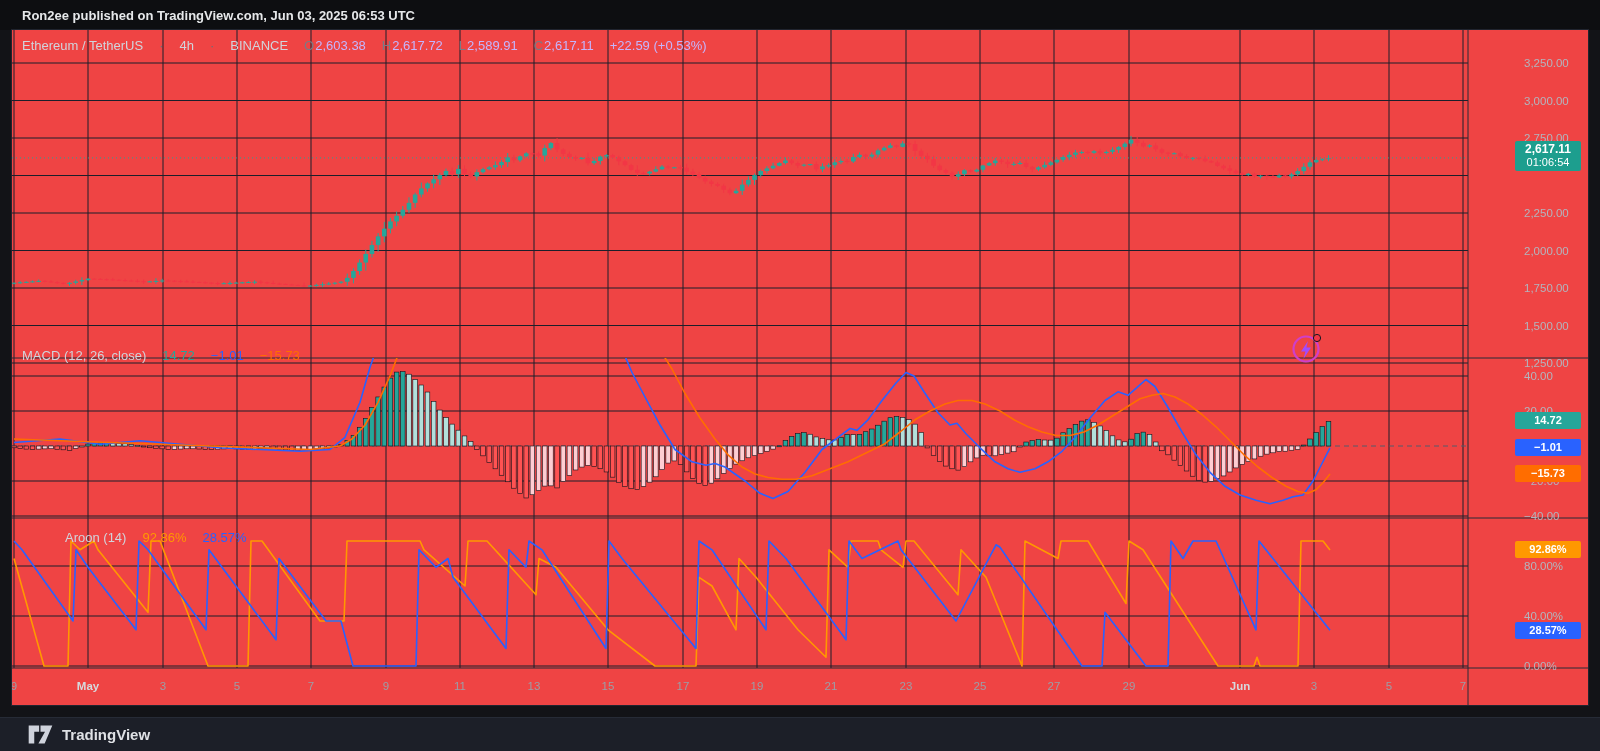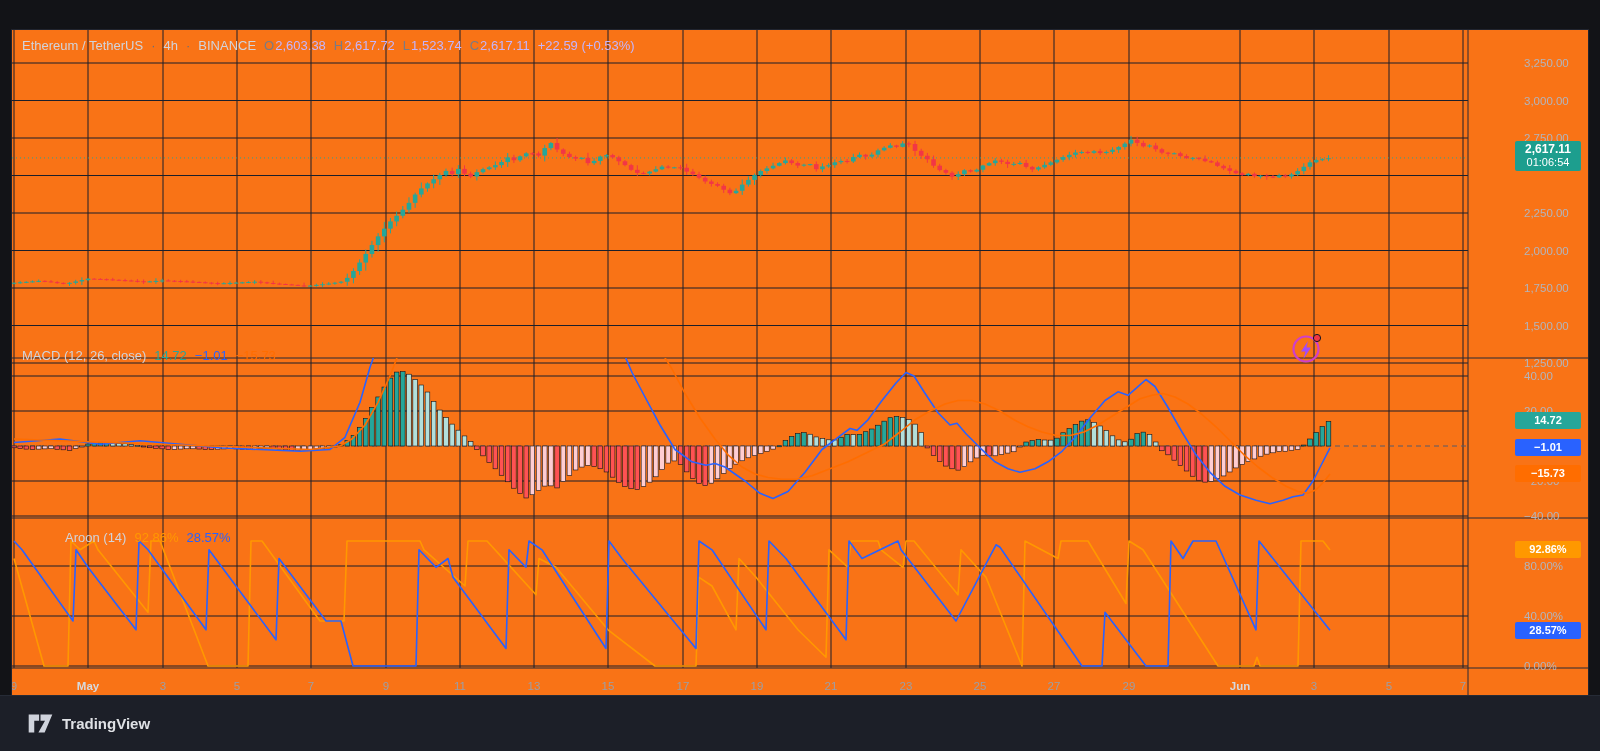"Ron2ee published on TradingView.com, Jun" div.hdr { html: none -> <div> <span>Ron2ee published on TradingView.com, Jun 03, 2025 06:53 UTC</span> </div> }
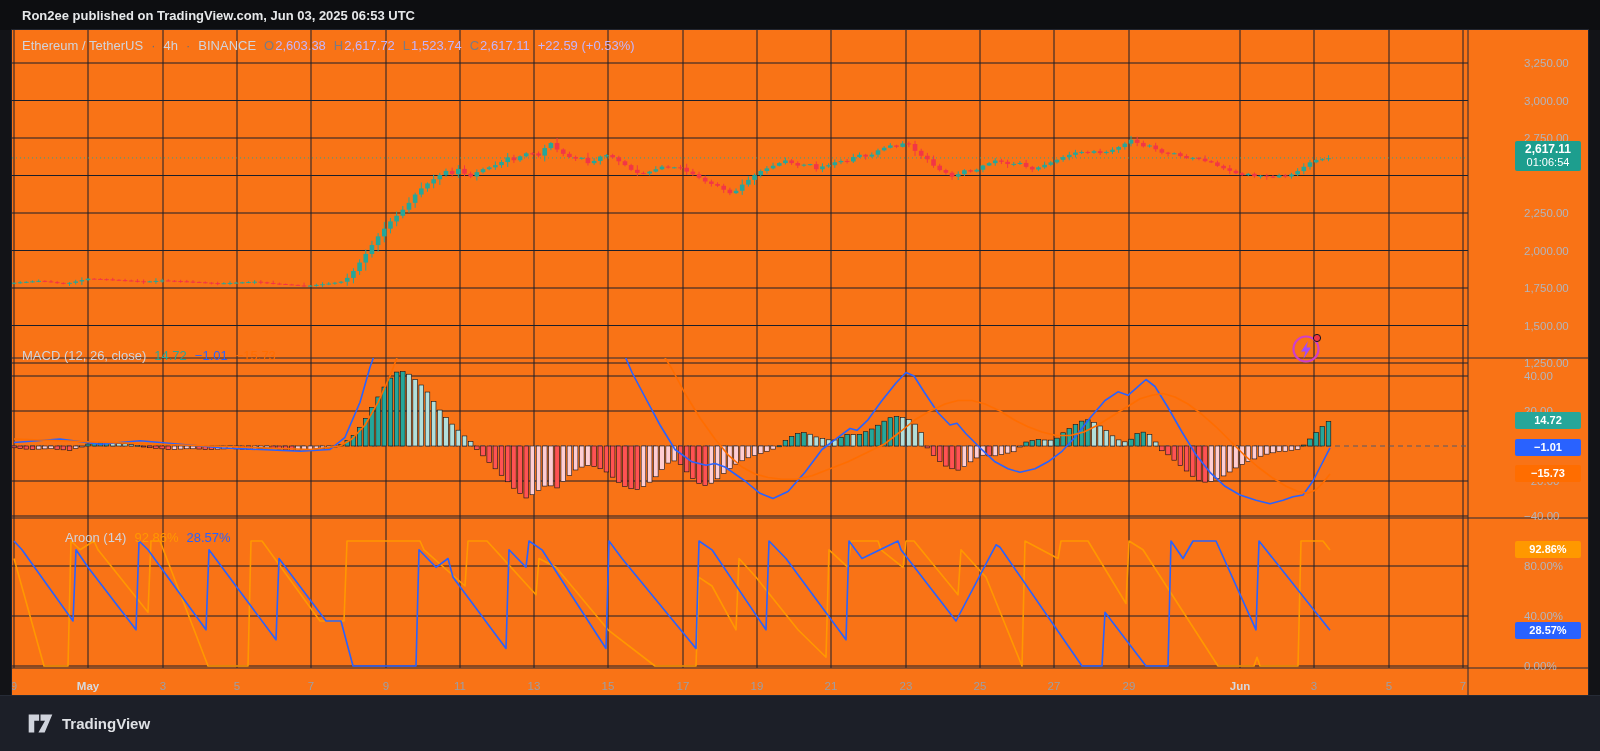"Ethereum / TetherUS" .legend { gap: 8px -> 16px }
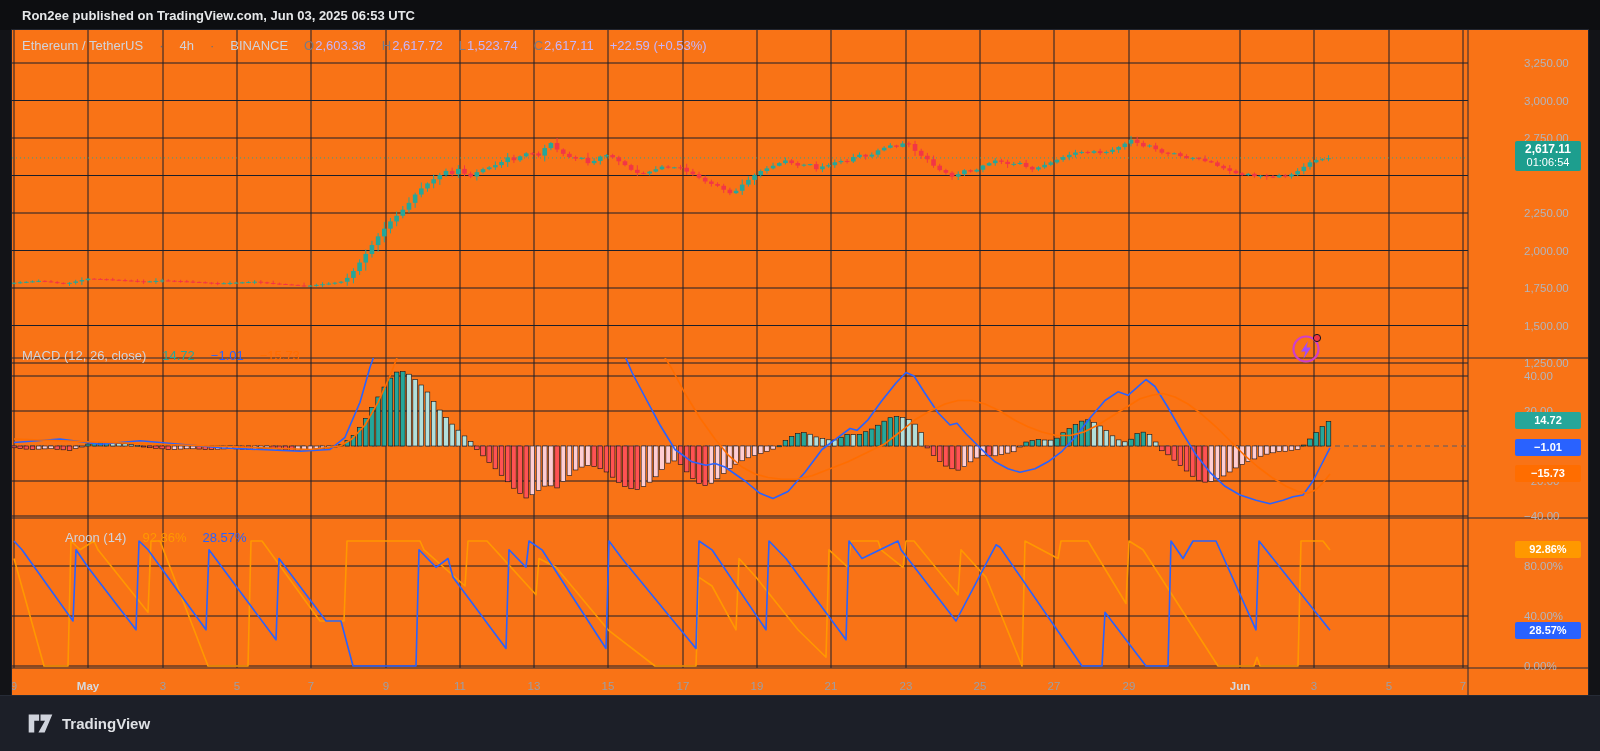"1,523.74" span.up { text: 1,523.74 -> 2,589.91 }
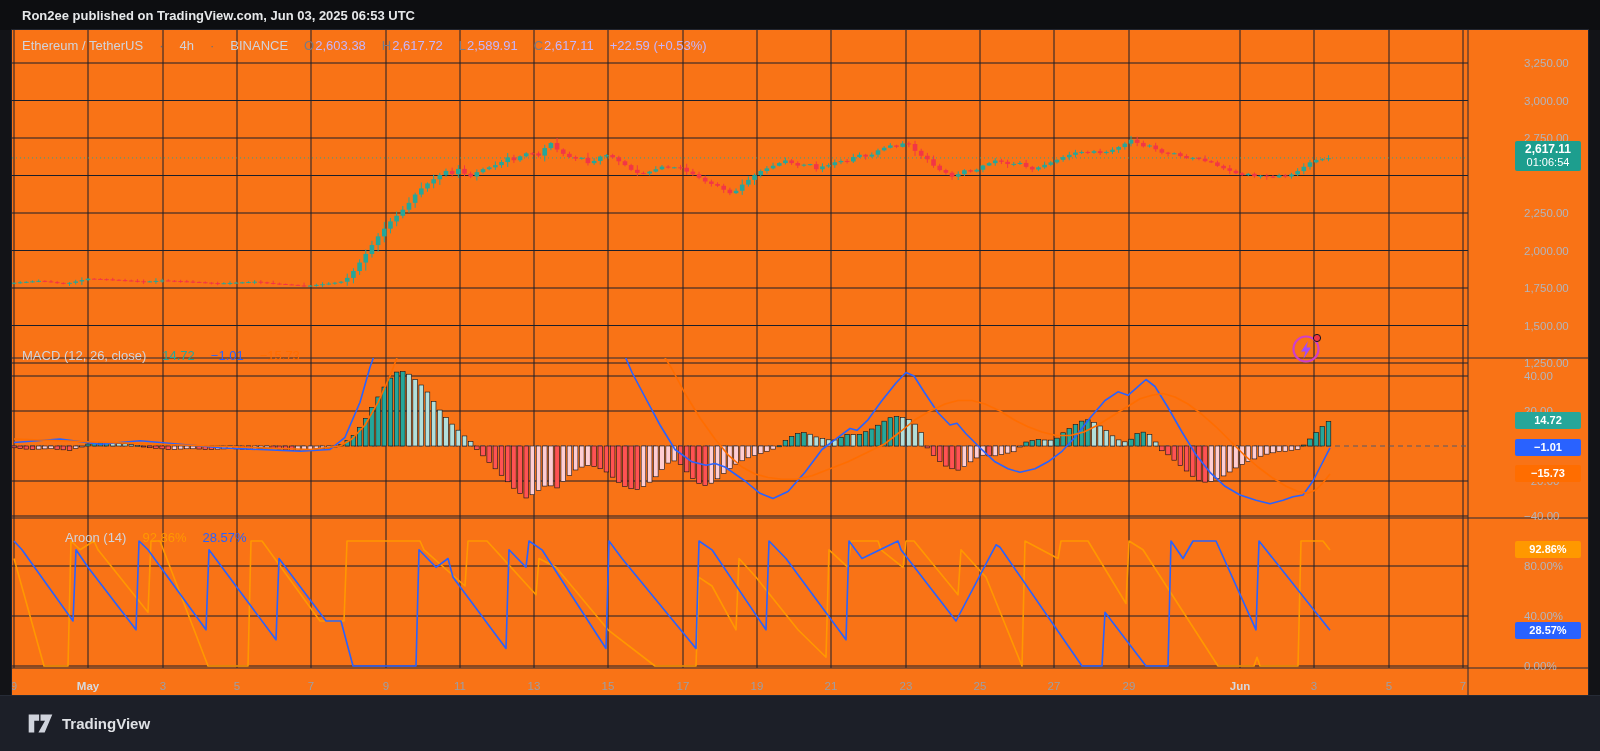"3,250.00" .frame { background: #f97316 -> #ef4444 }
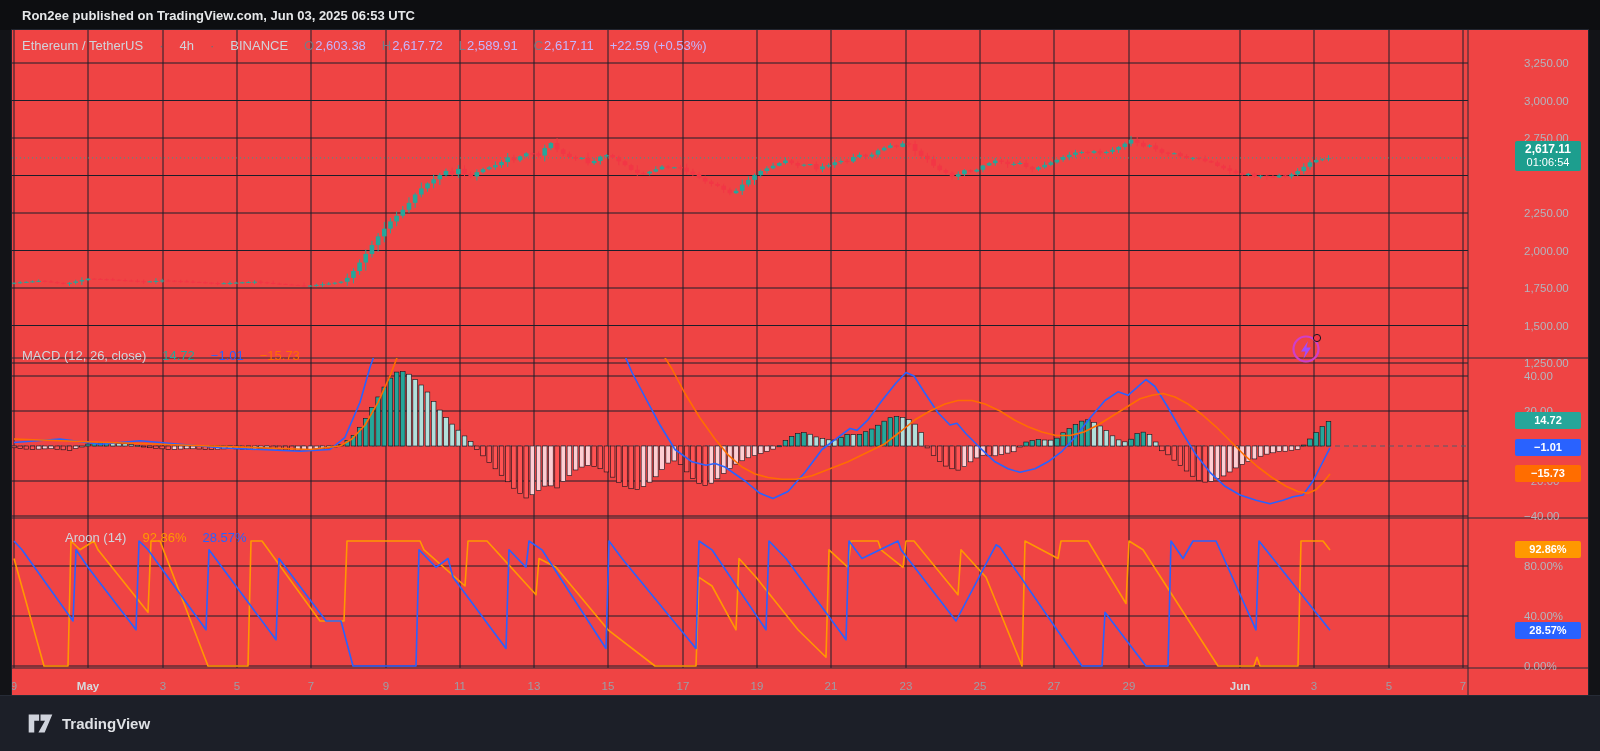"TradingView" .ftr { height: 56px -> 34px }
